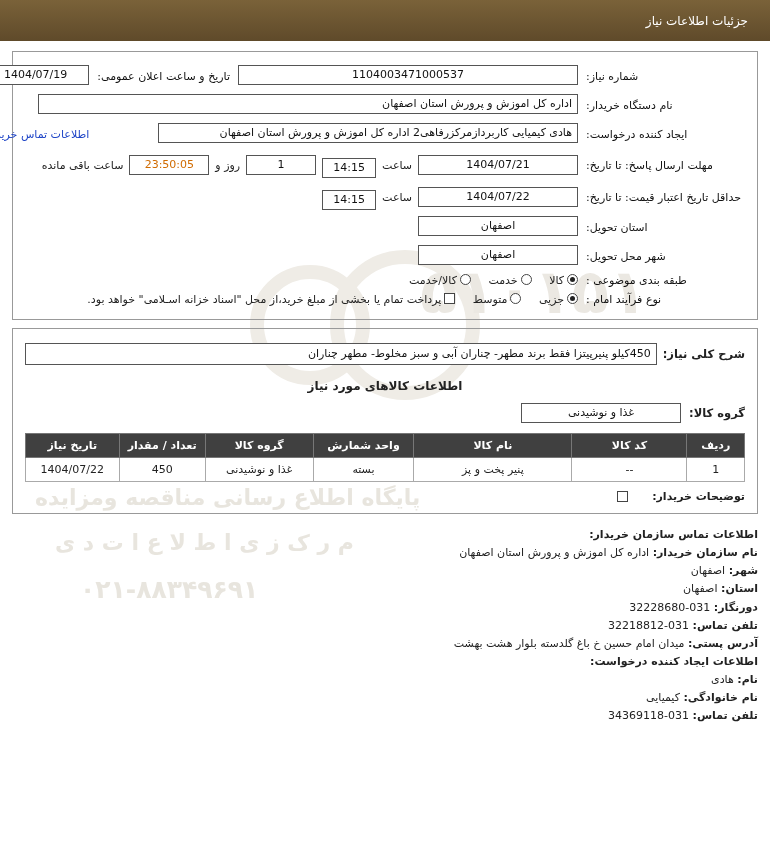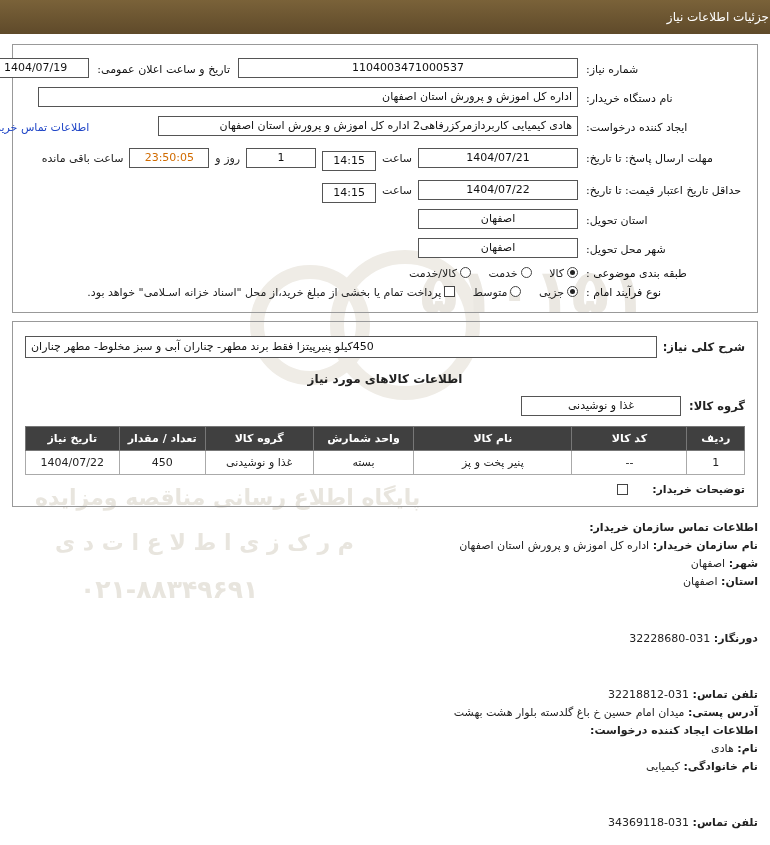"جزئیات اطلاعات نیاز" .topbar { height: 34px -> 41px; padding: 0 1px -> 0 22px }
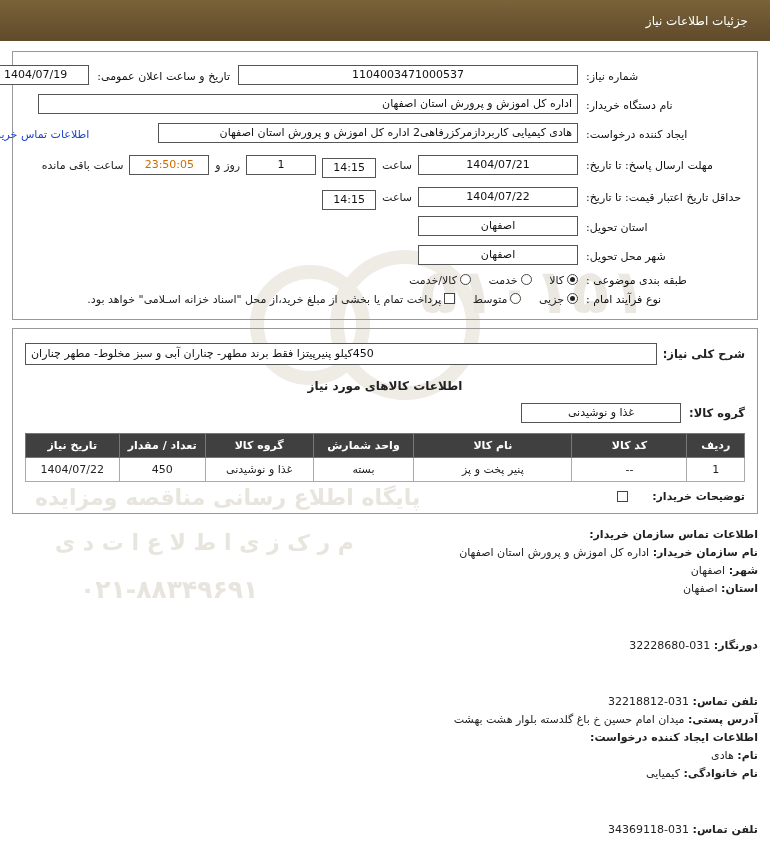"450کیلو پنیرپیتزا فقط برند مطهر-" .need-row .inp { text-align: left -> right }
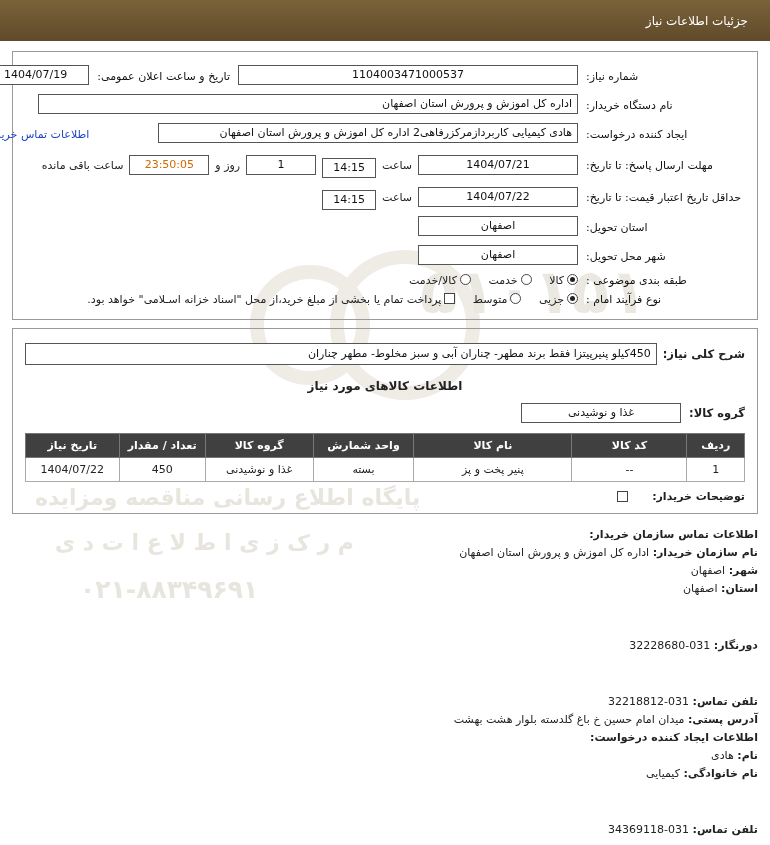"32228680-031" .ltr { margin-top: 38px -> none }
